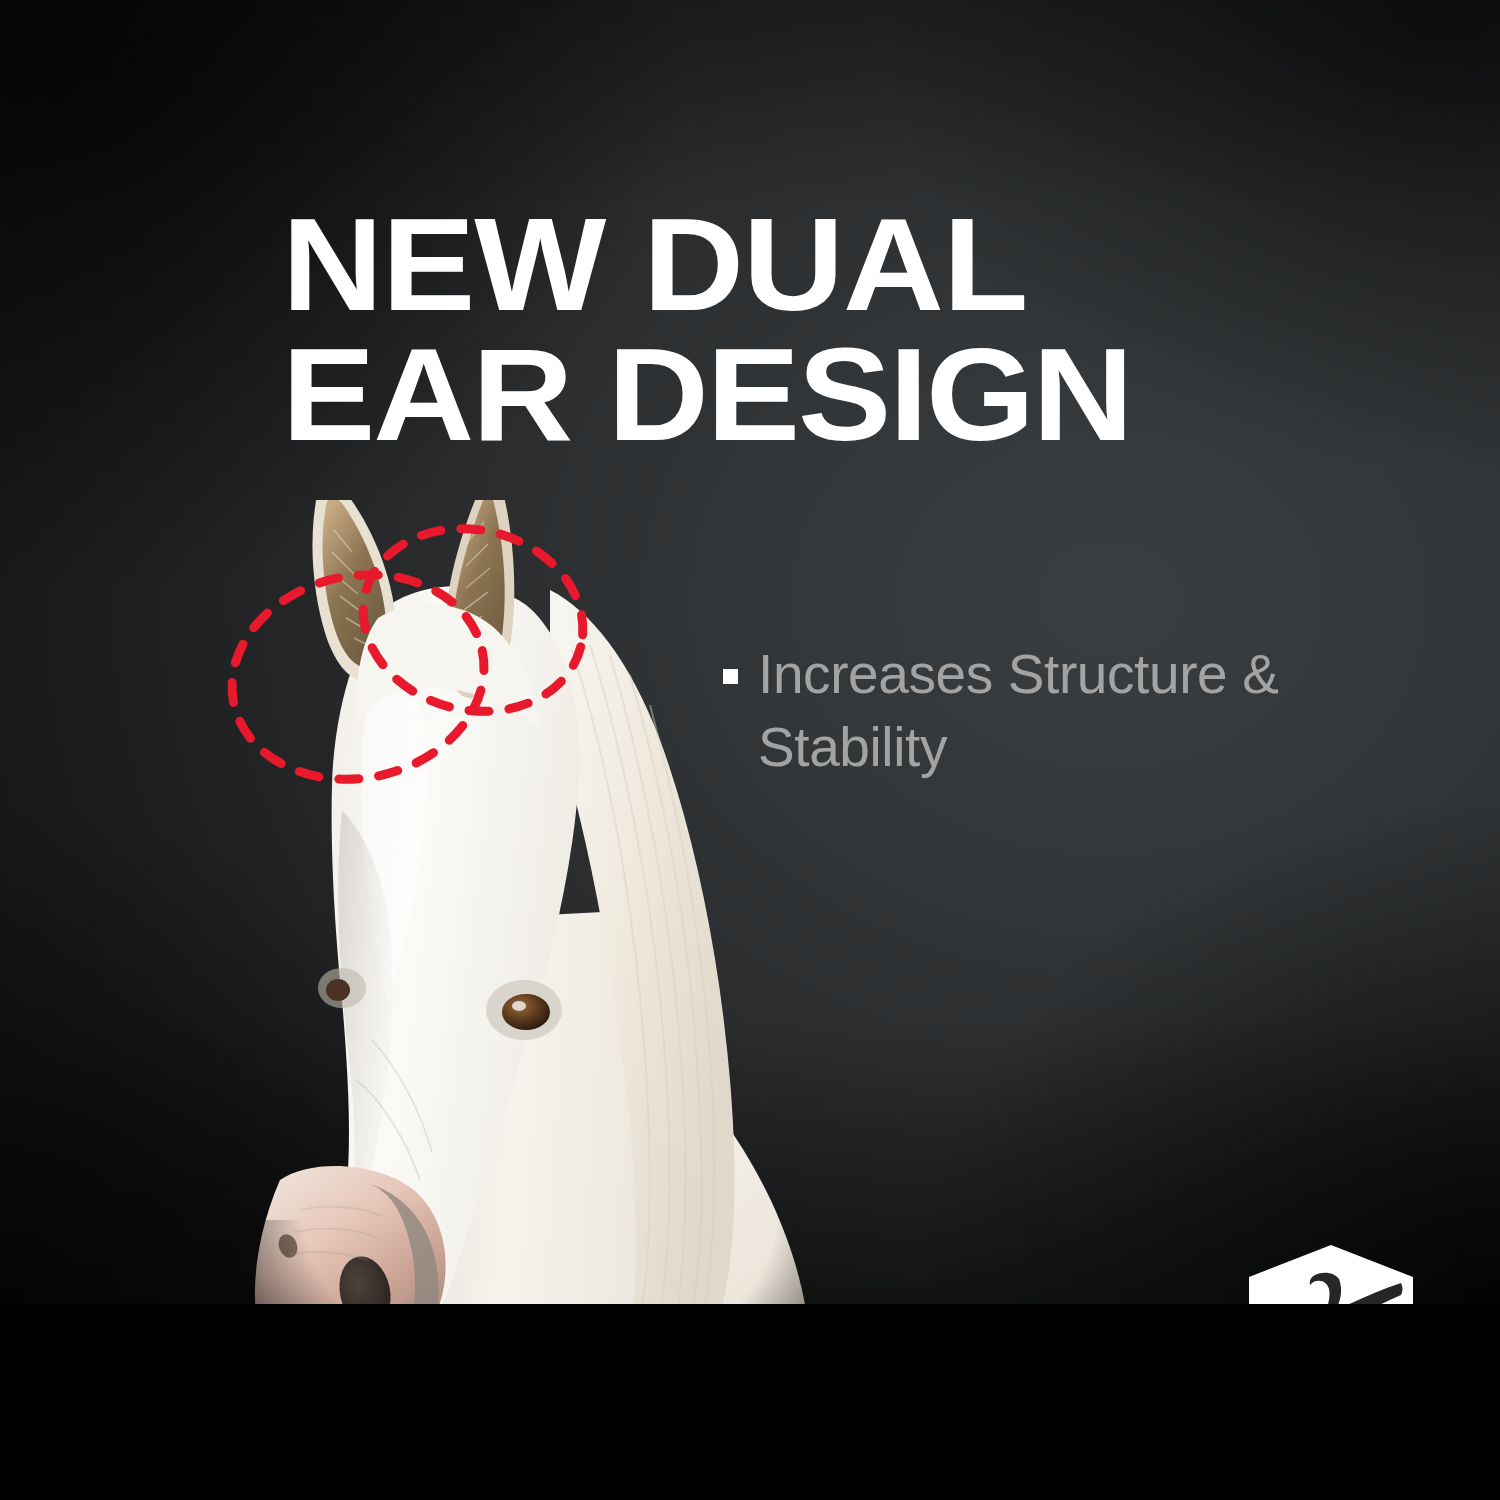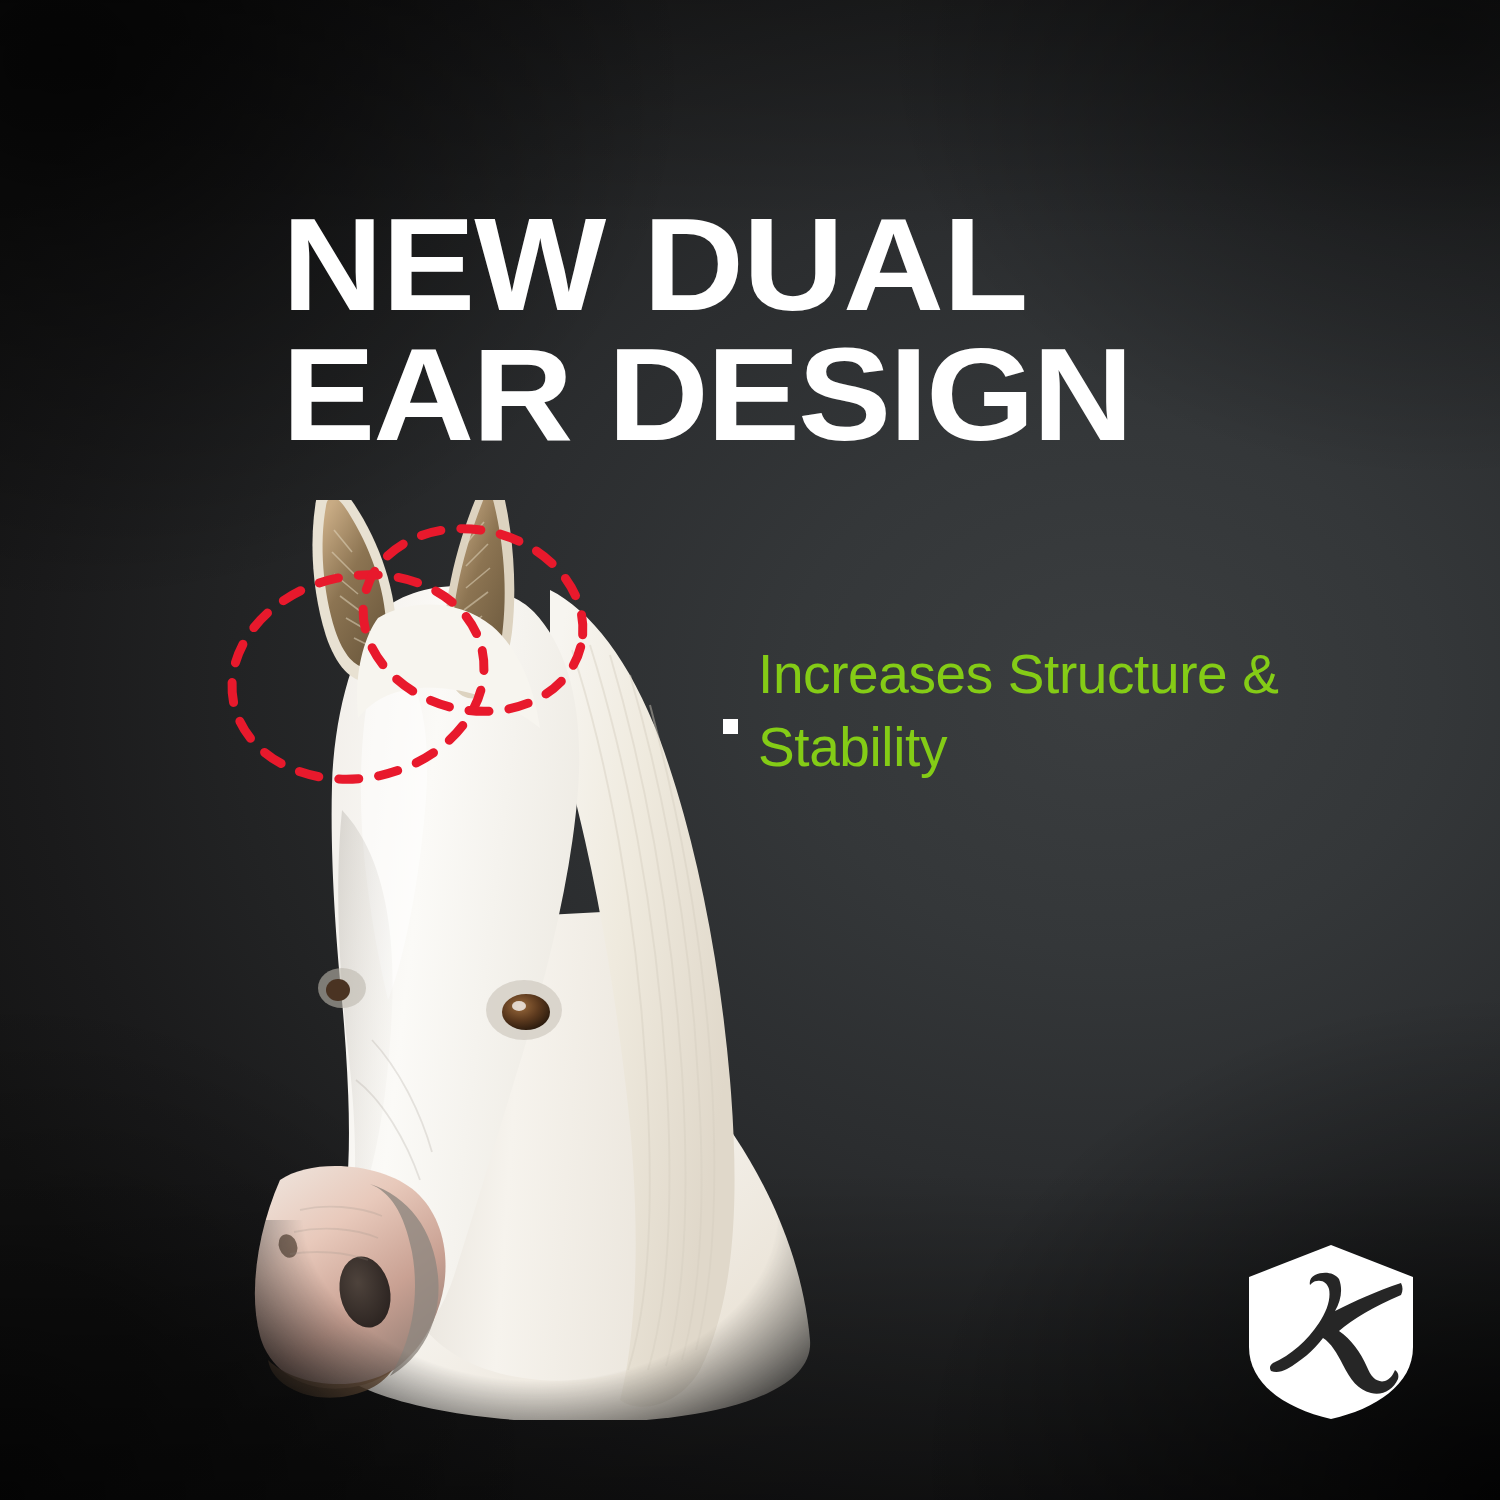"NEW DUAL" #stage { height: 1500px -> 1304px }
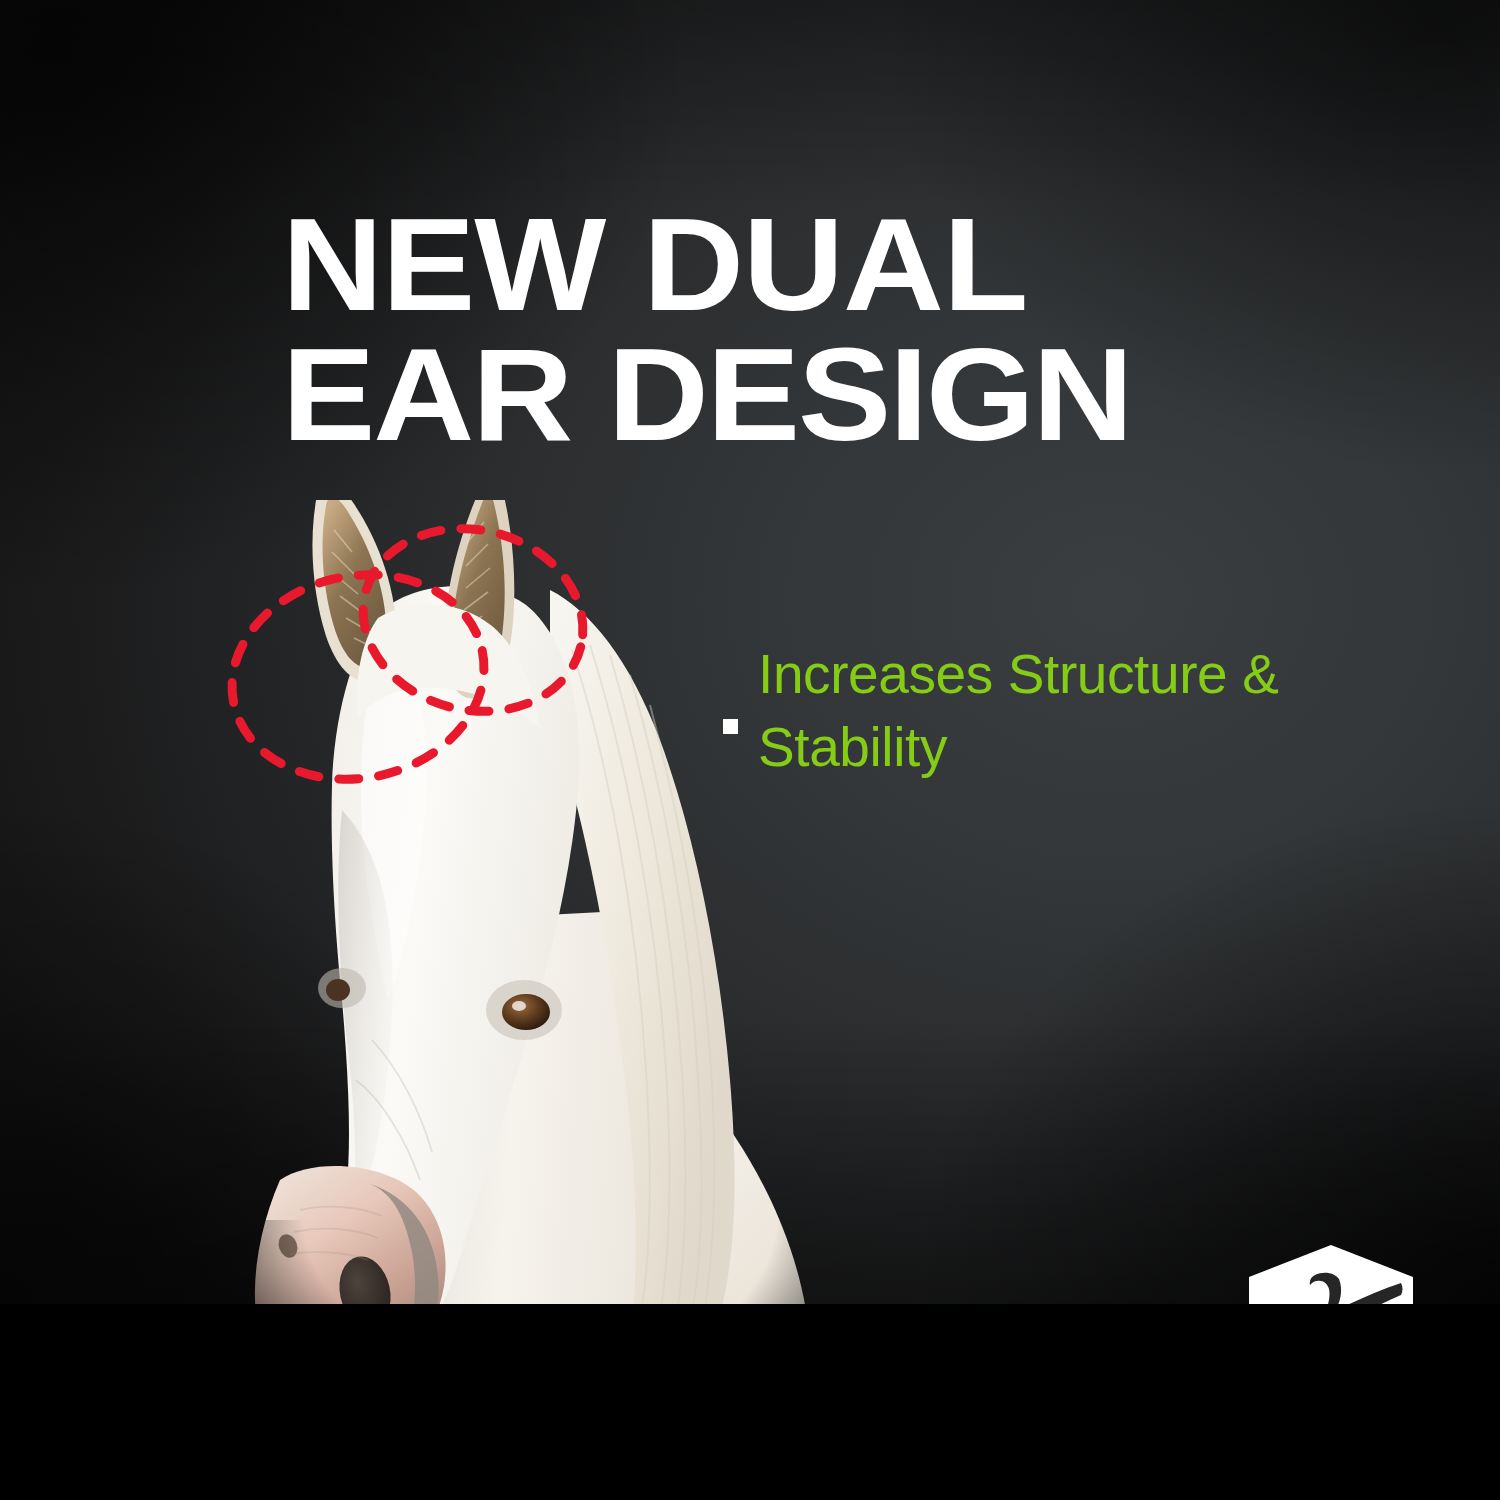"Increases Structure & Stability" .bullet-item { align-items: center -> flex-start; color: #84cc16 -> #a3a3a3 }
